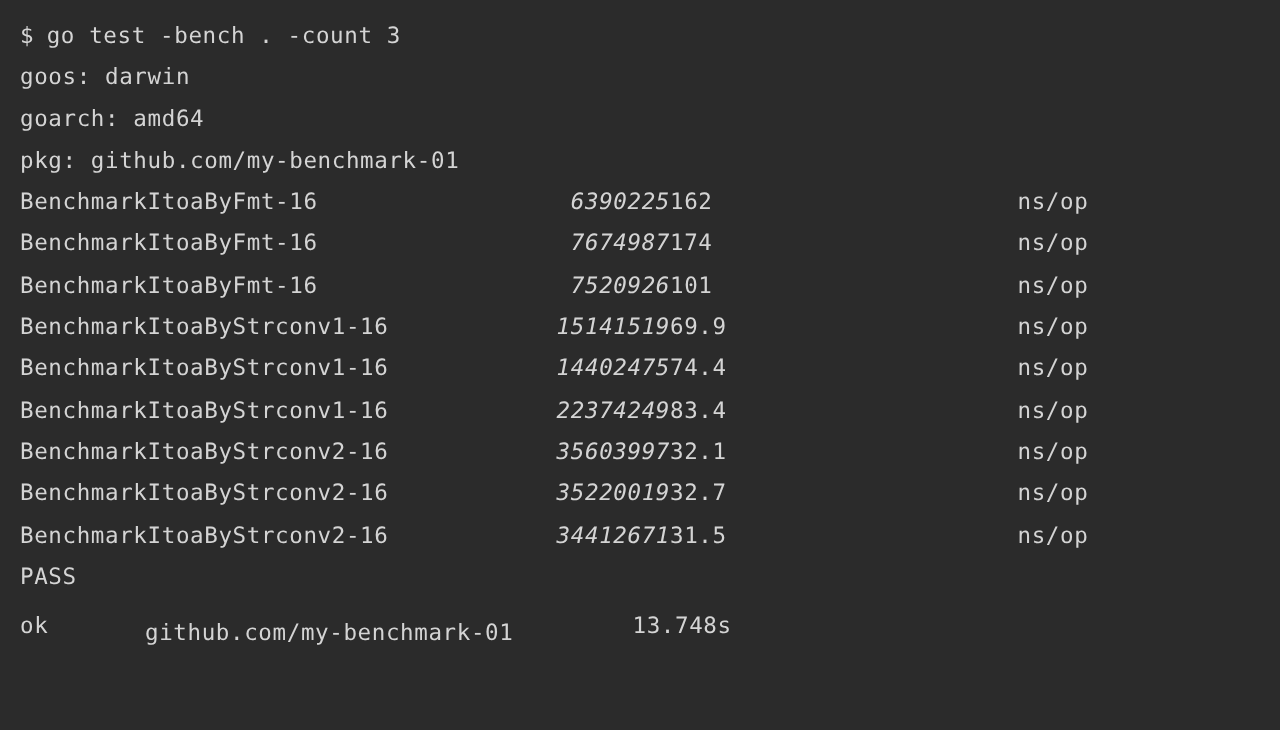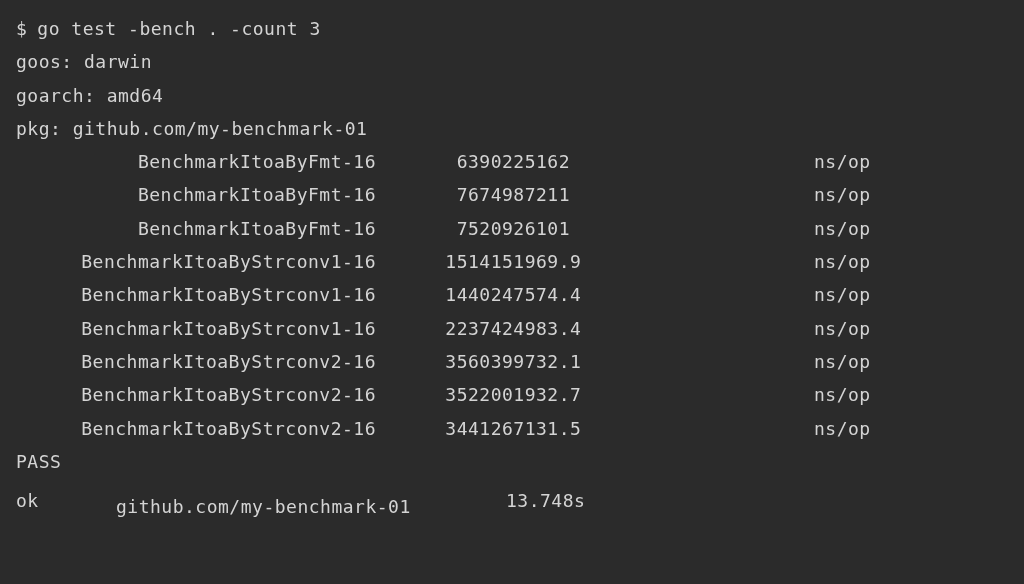"BenchmarkItoaByFmt-16" .bench-name { text-align: right -> none }
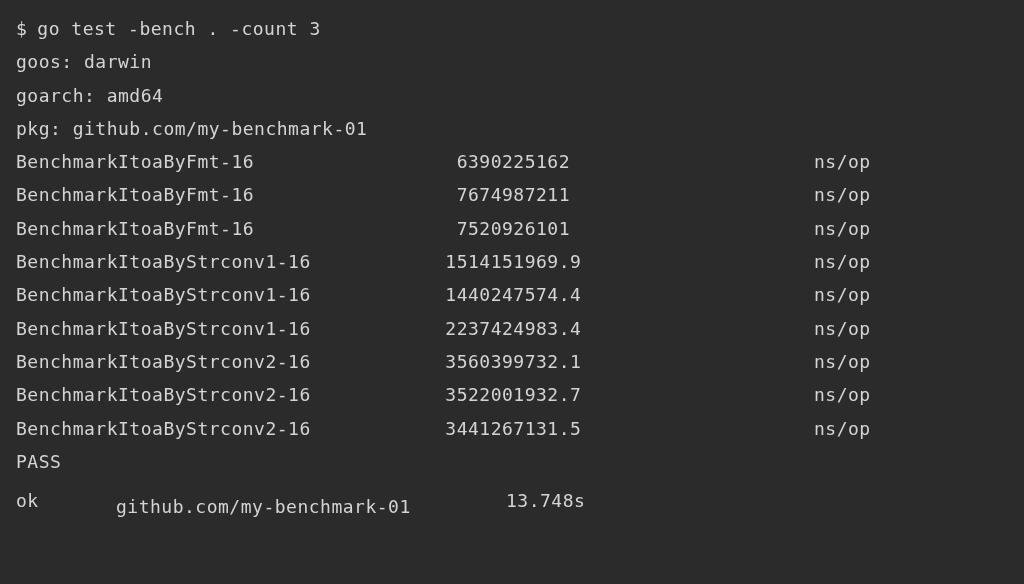"6390225" .bench-iters { font-style: none -> italic }
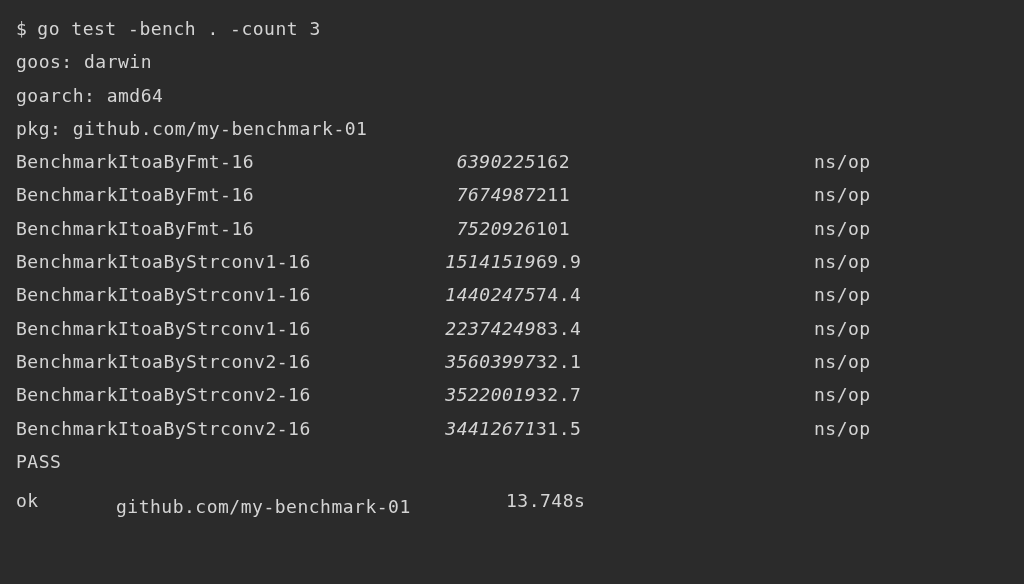"211" span.bench-nsop { text: 211 -> 174 }
